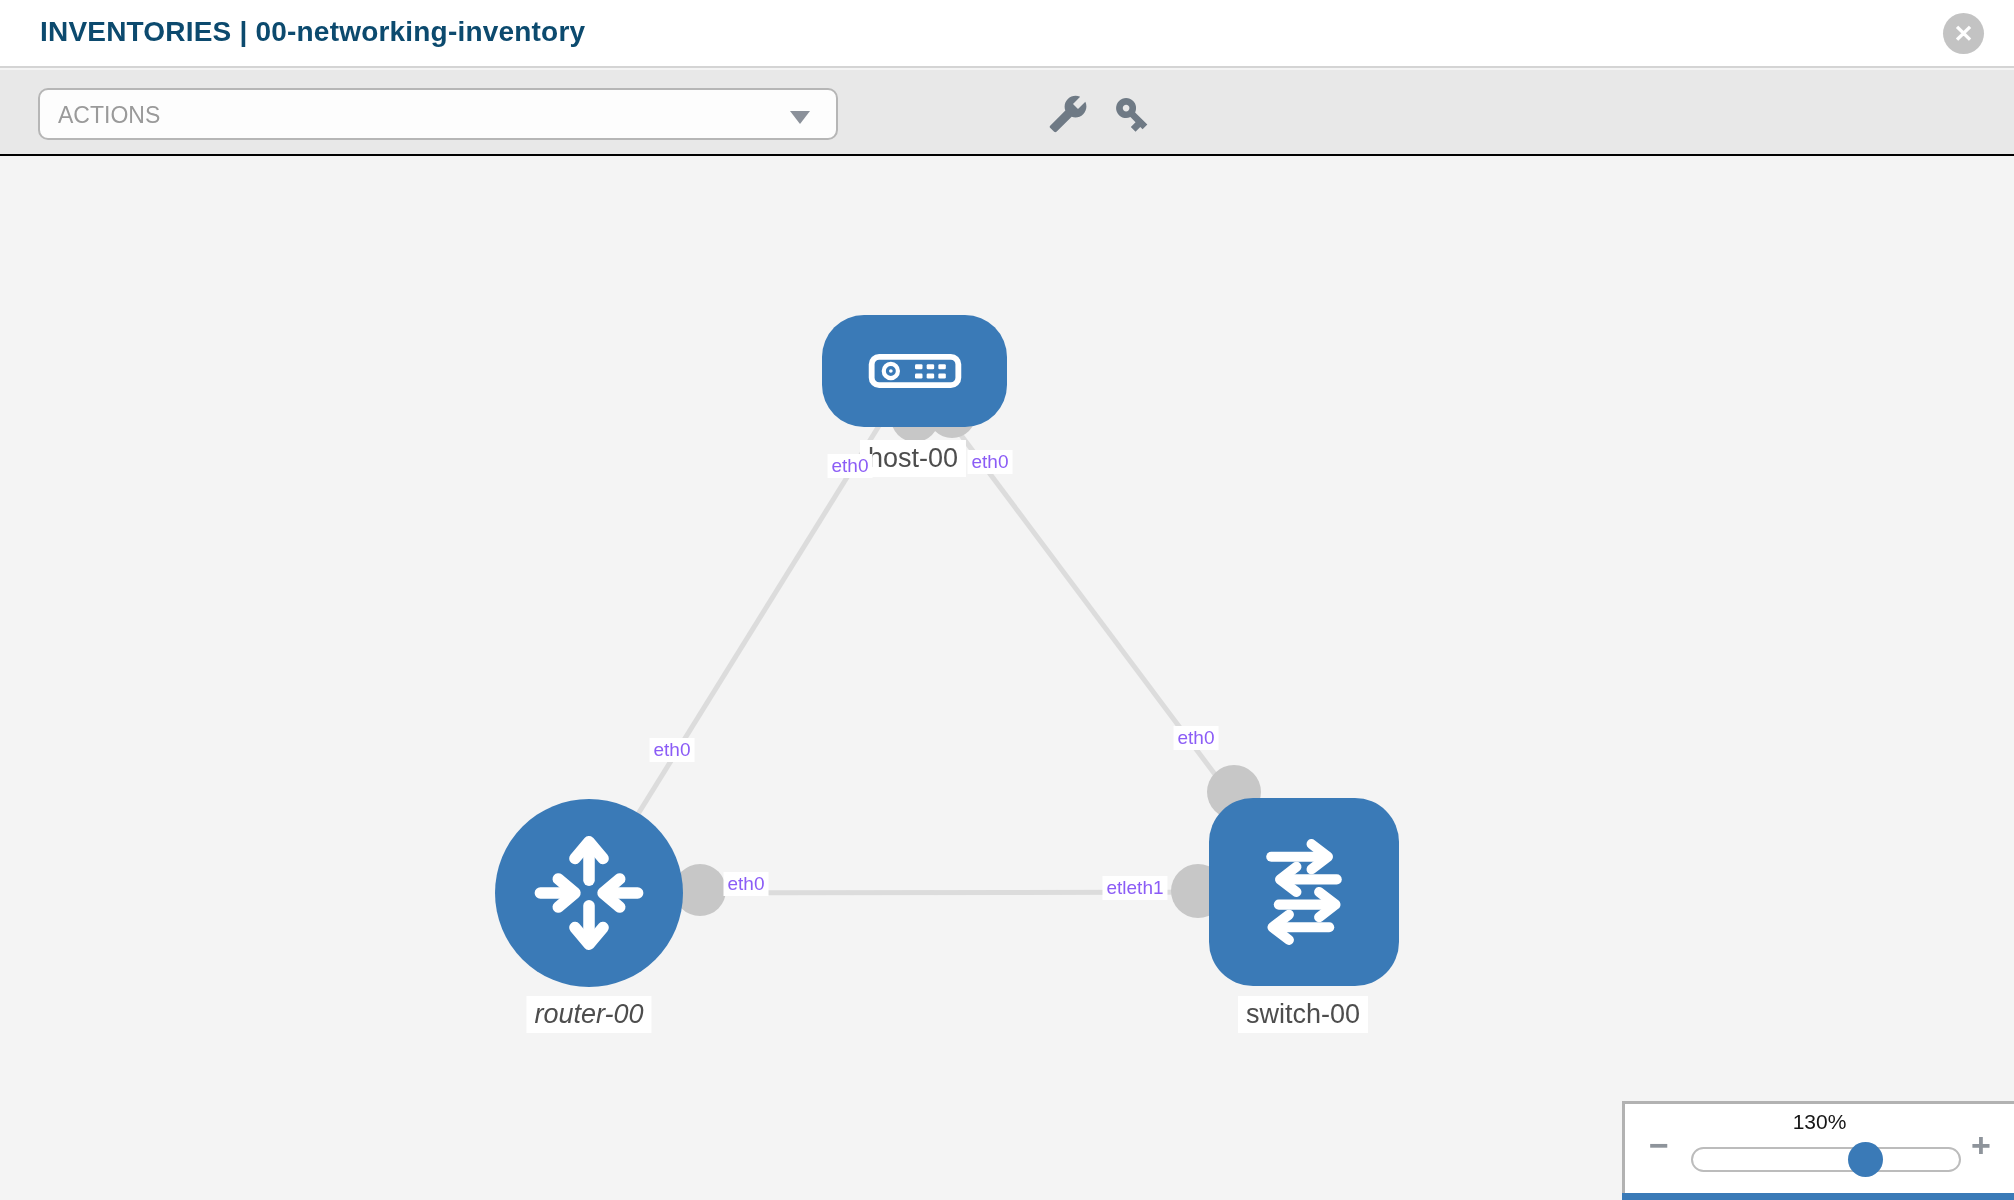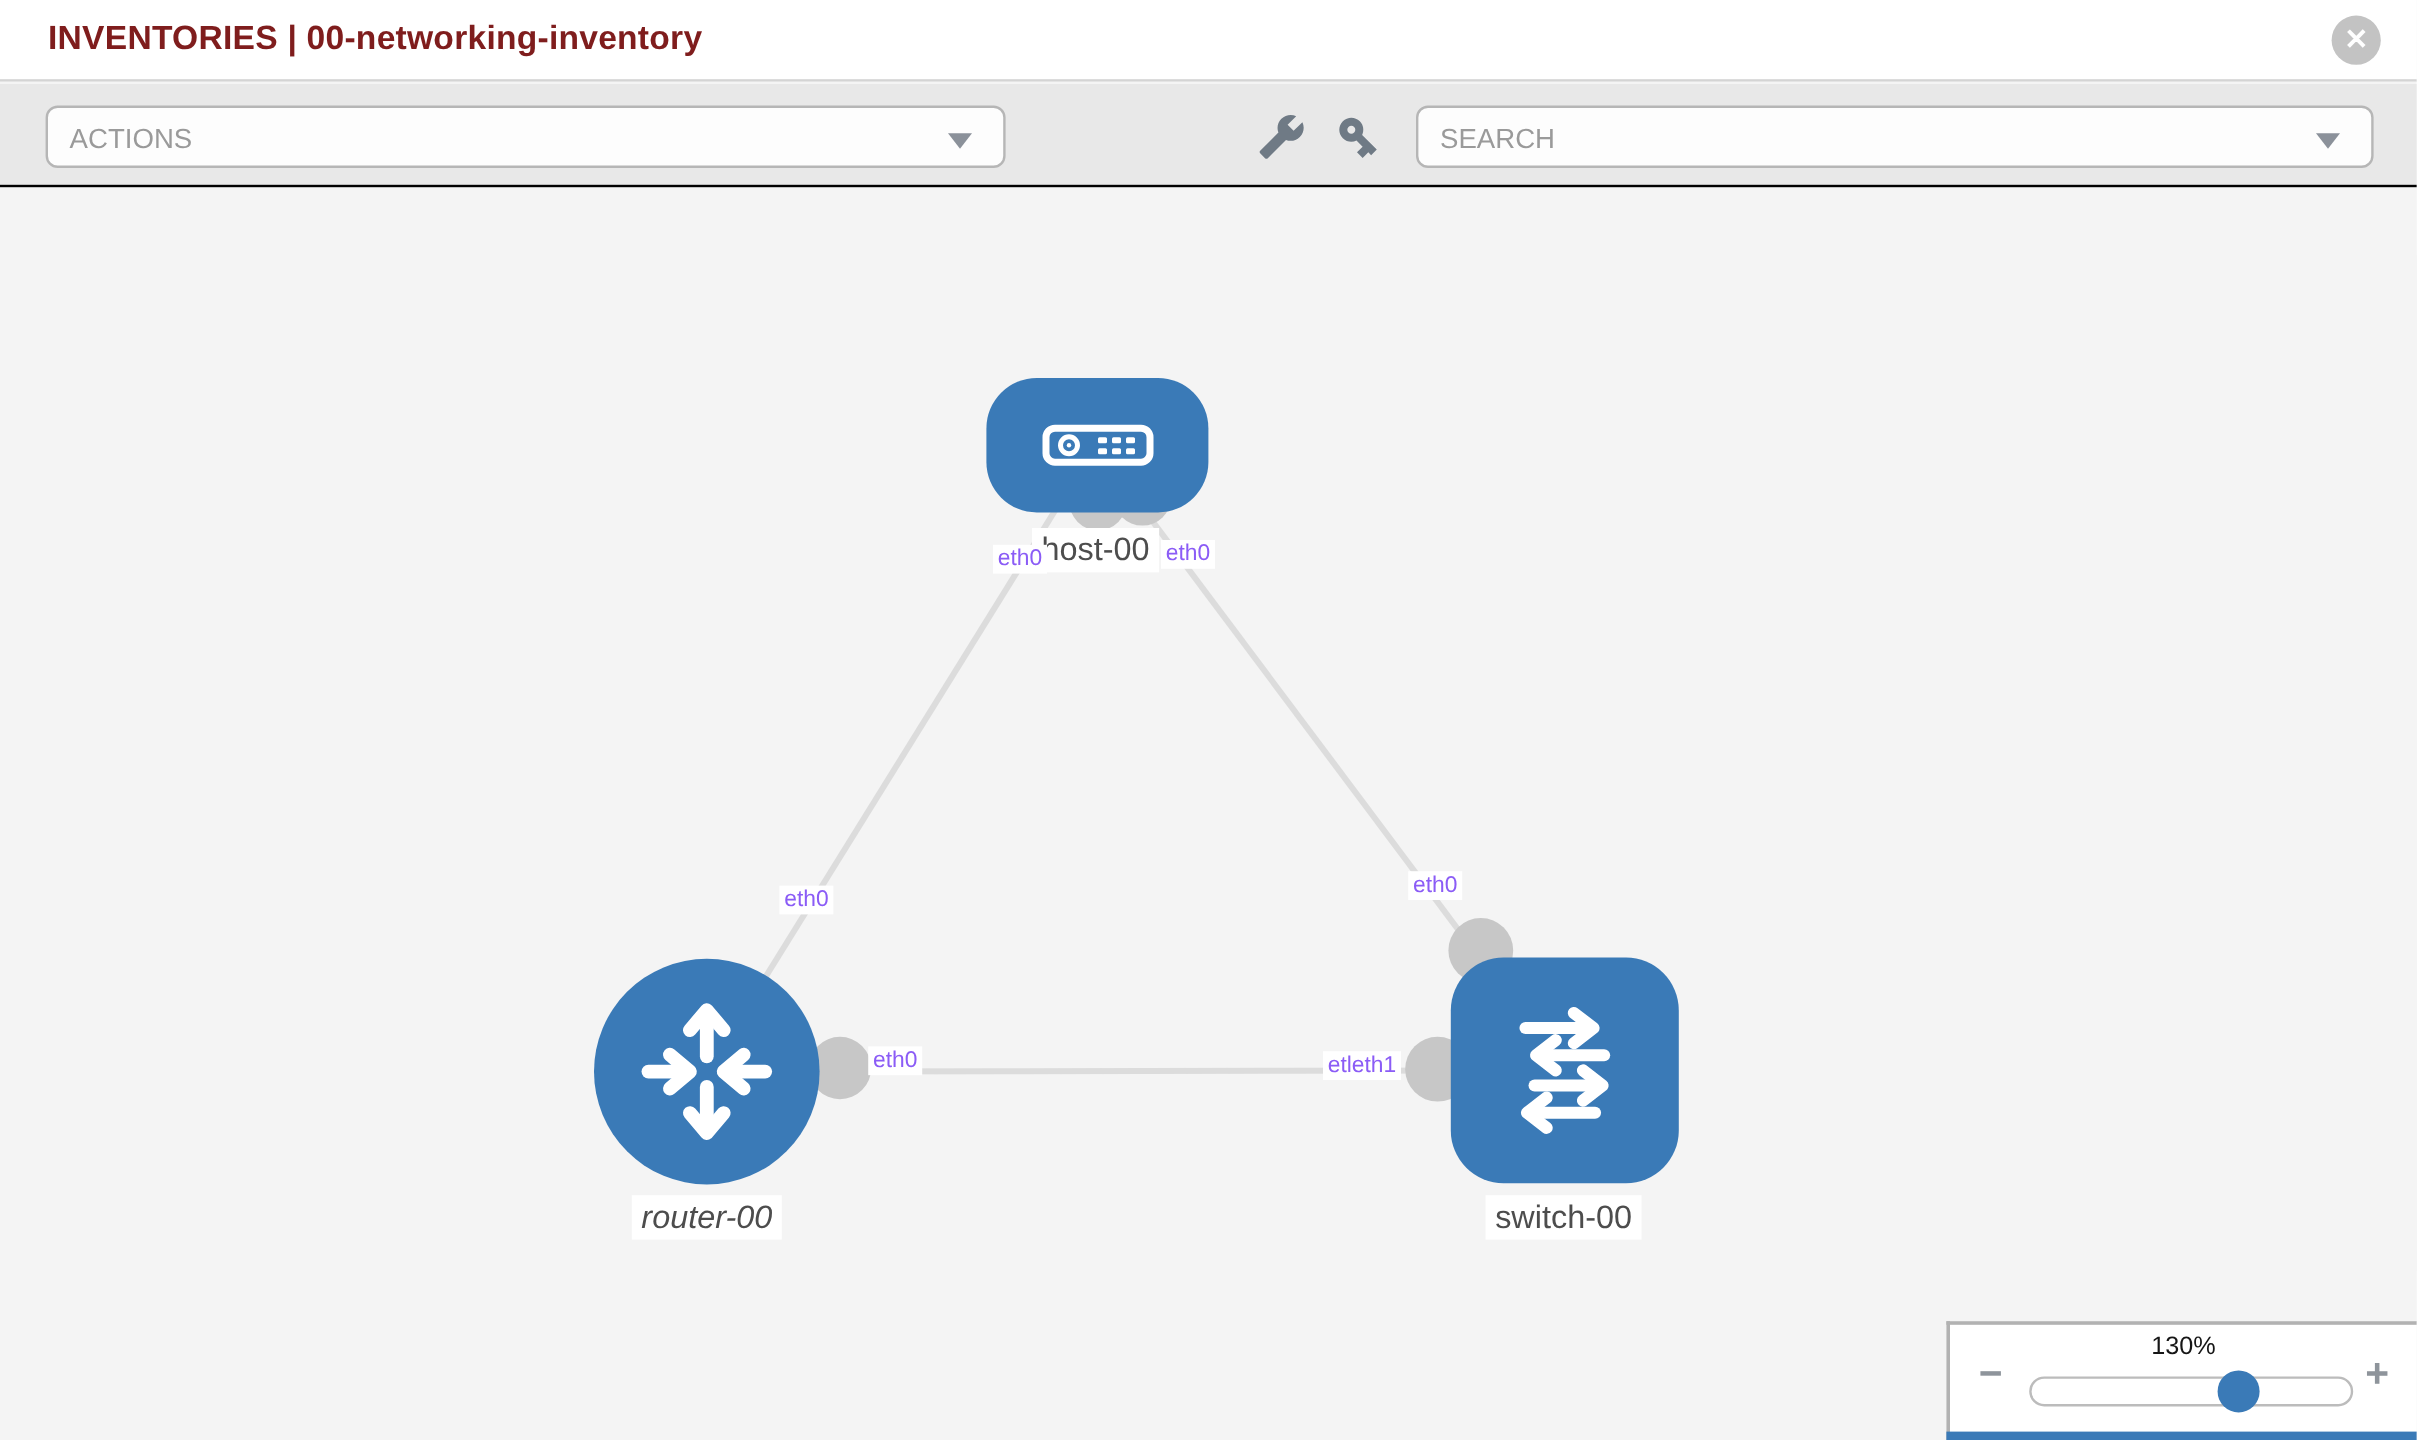"INVENTORIES | 00-networking-inventory" .header-title { color: #7f1d1d -> #0c4a6e }
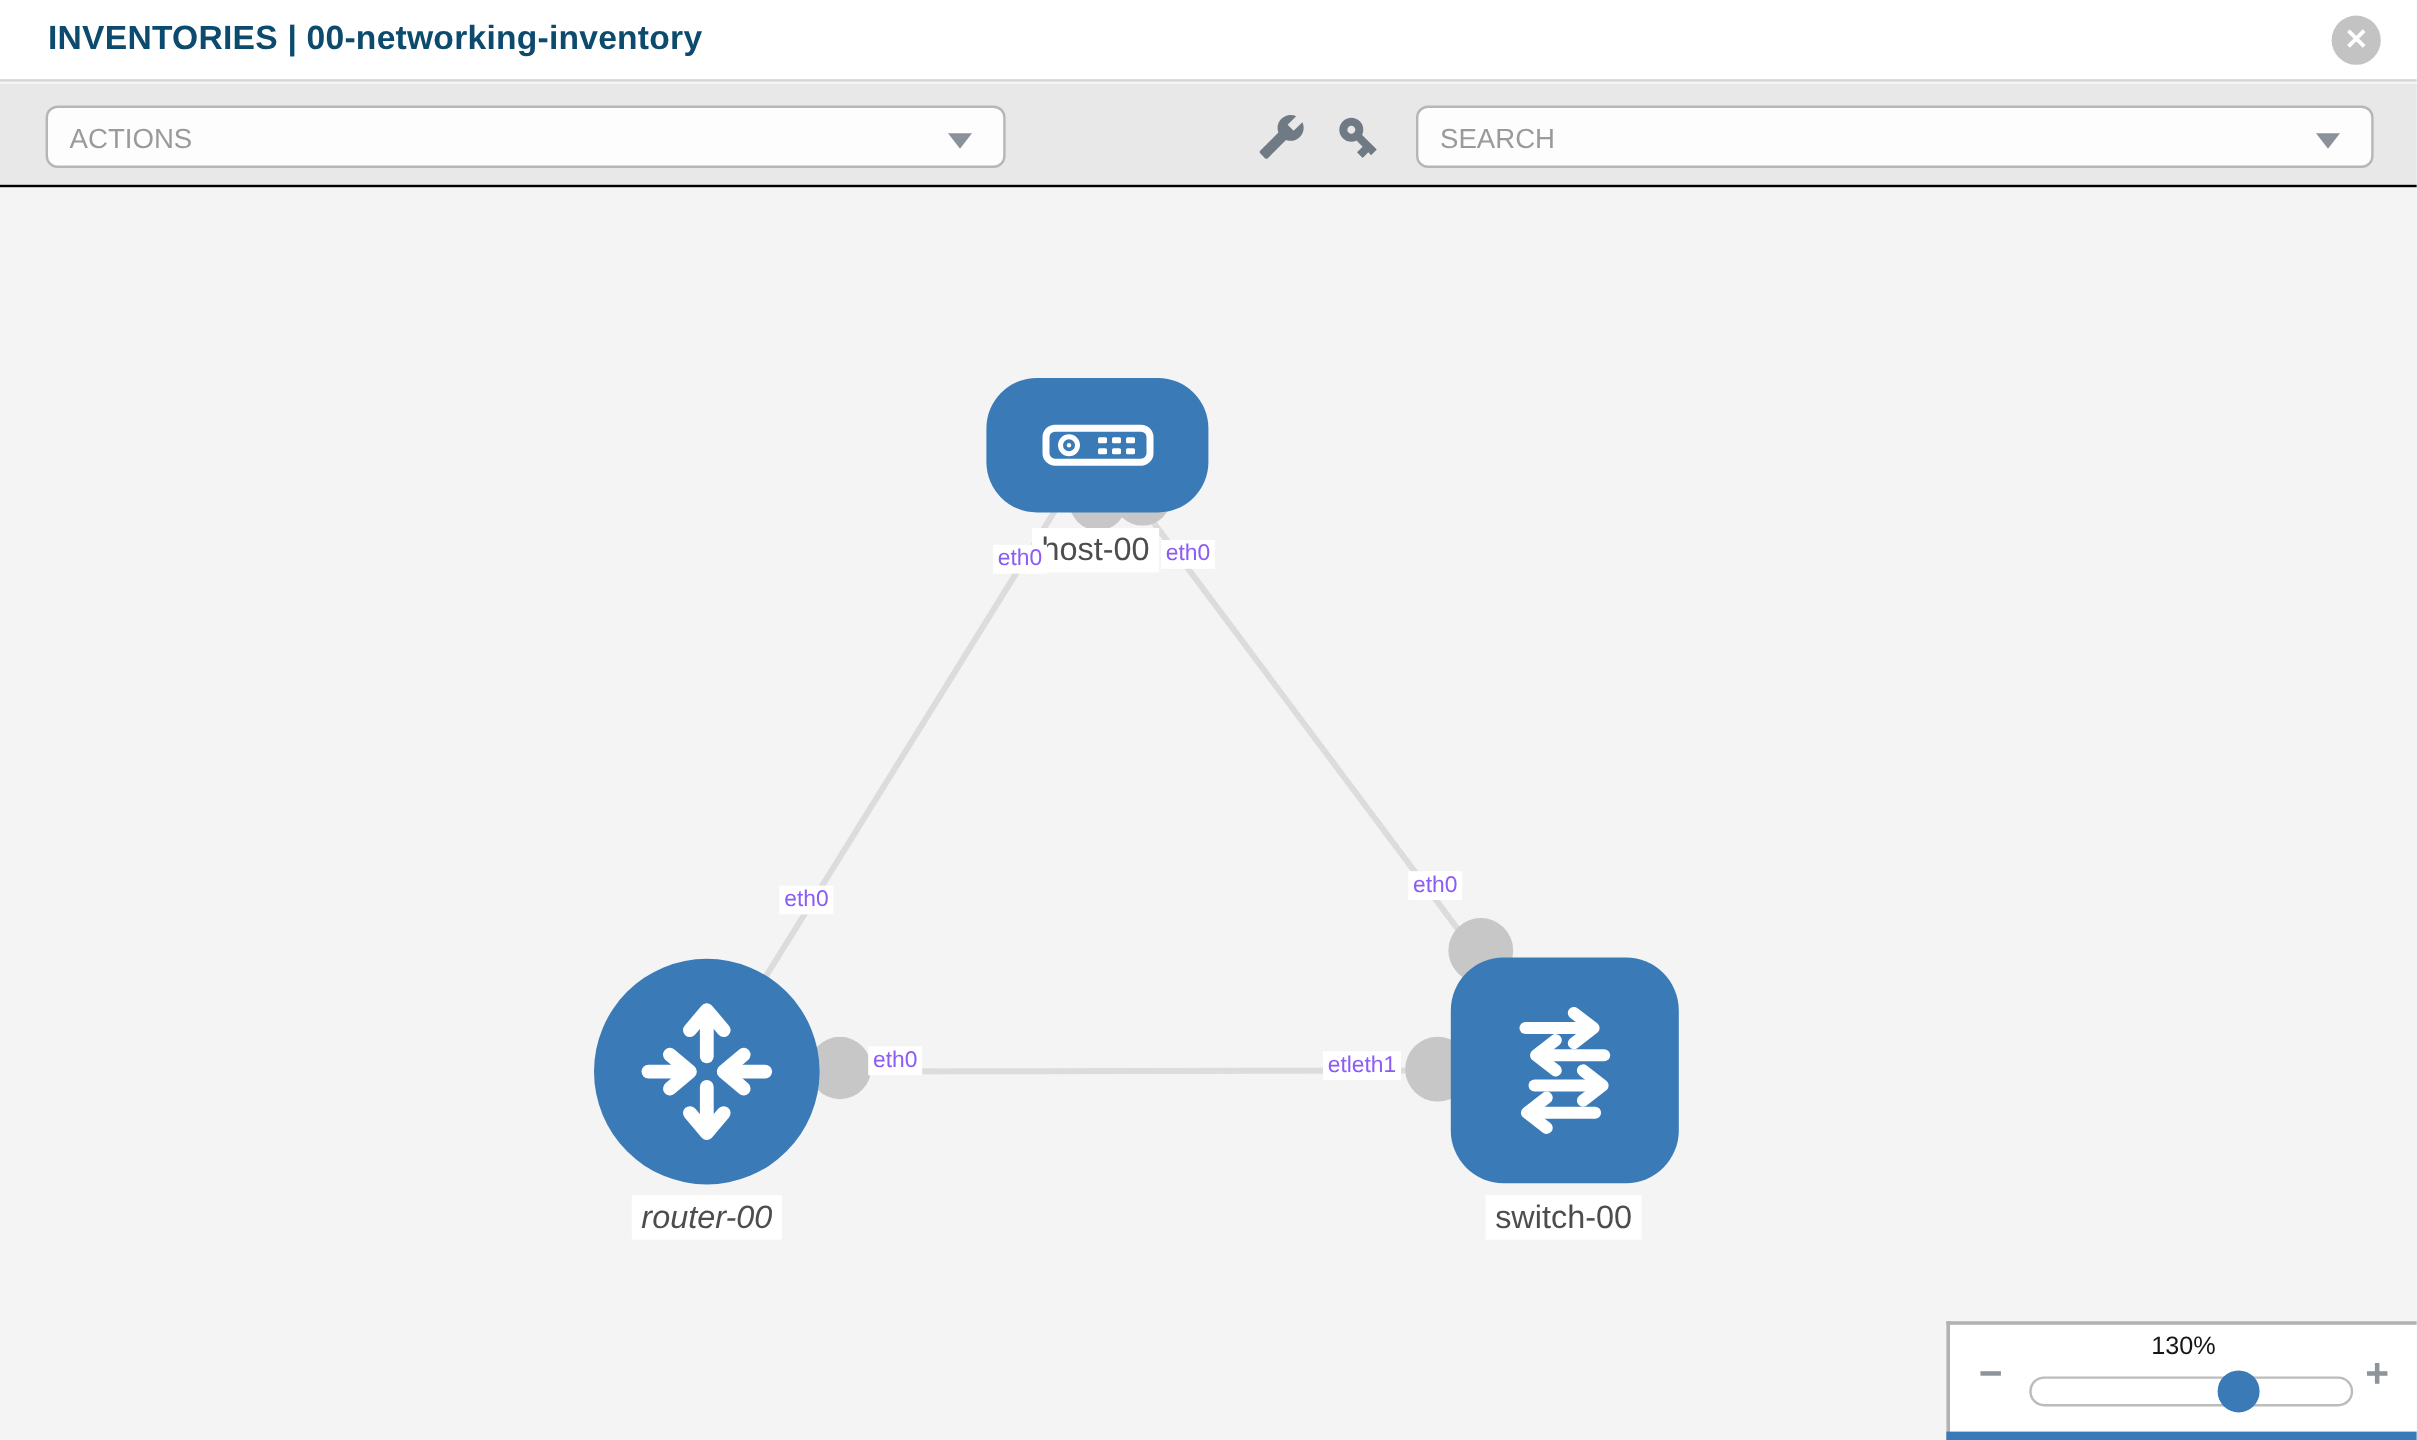"SEARCH" div.dropdown { html: <div> <span>SEARCH</span> <span></span> </div> -> none }
